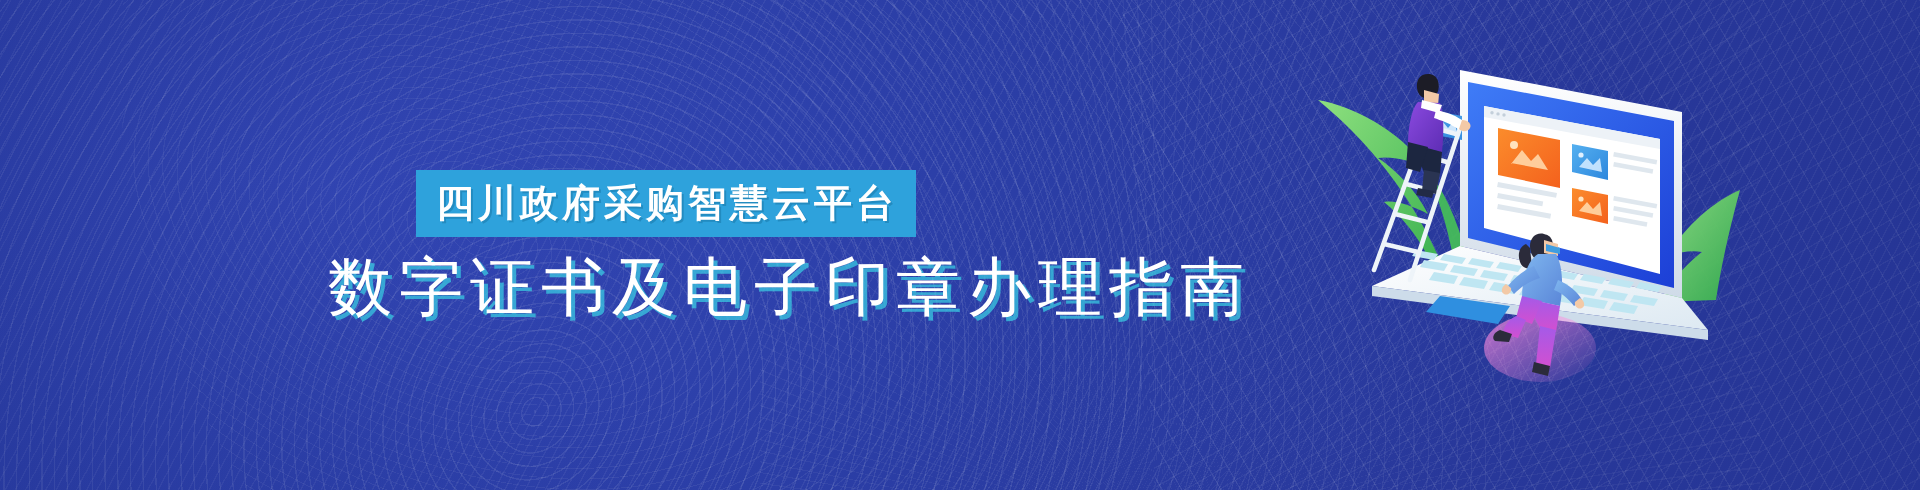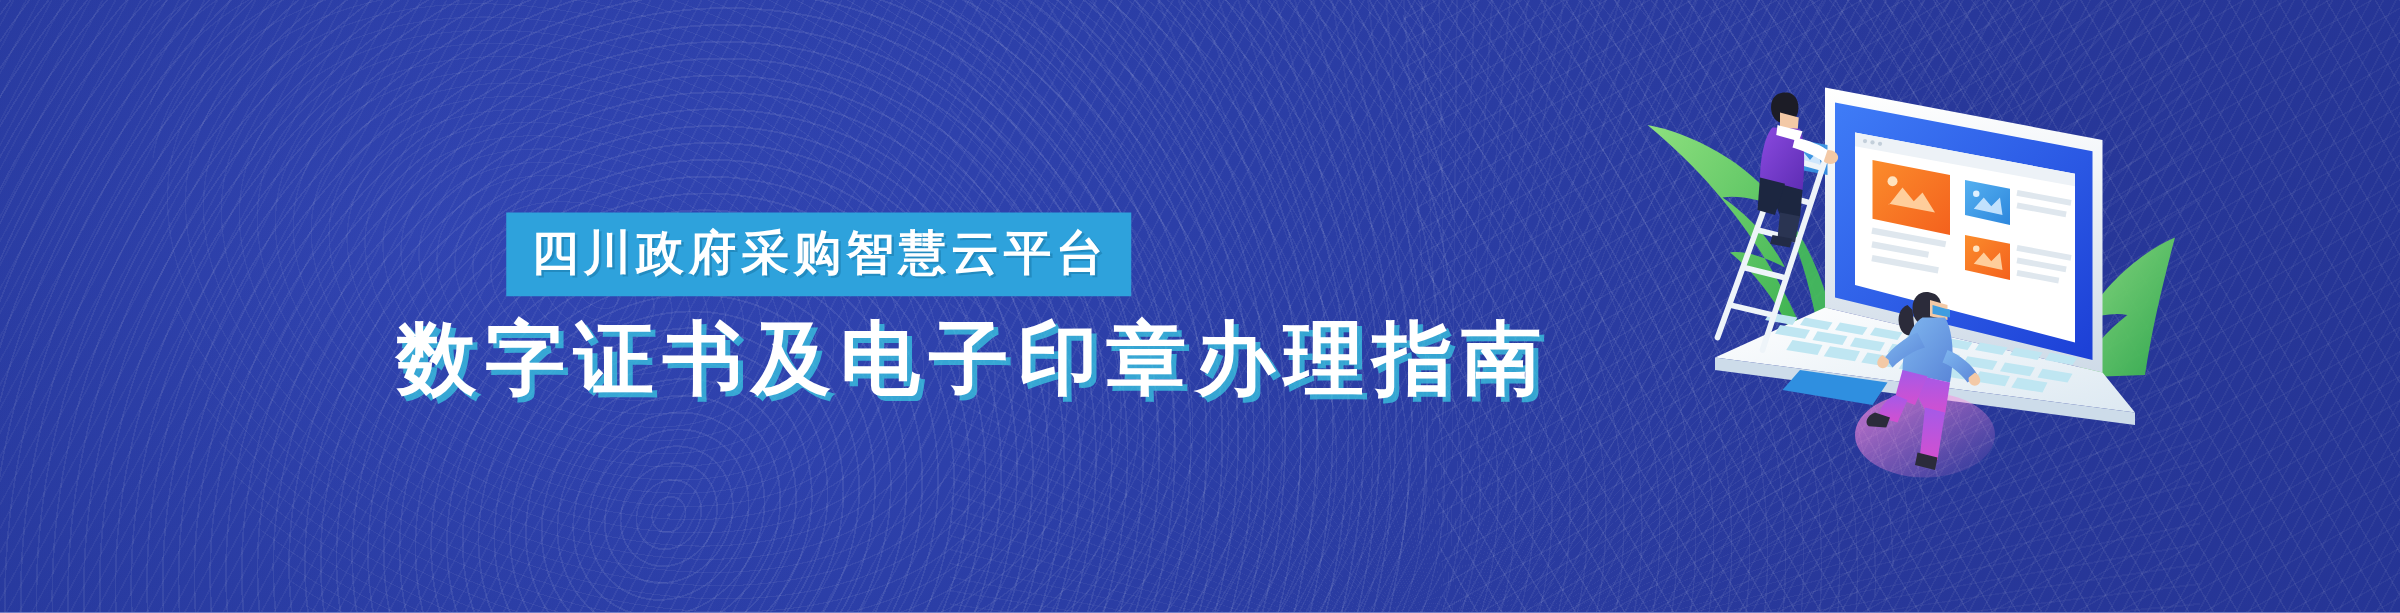"四川政府采购智慧云平台" .text-block { left: 405px -> 416px }
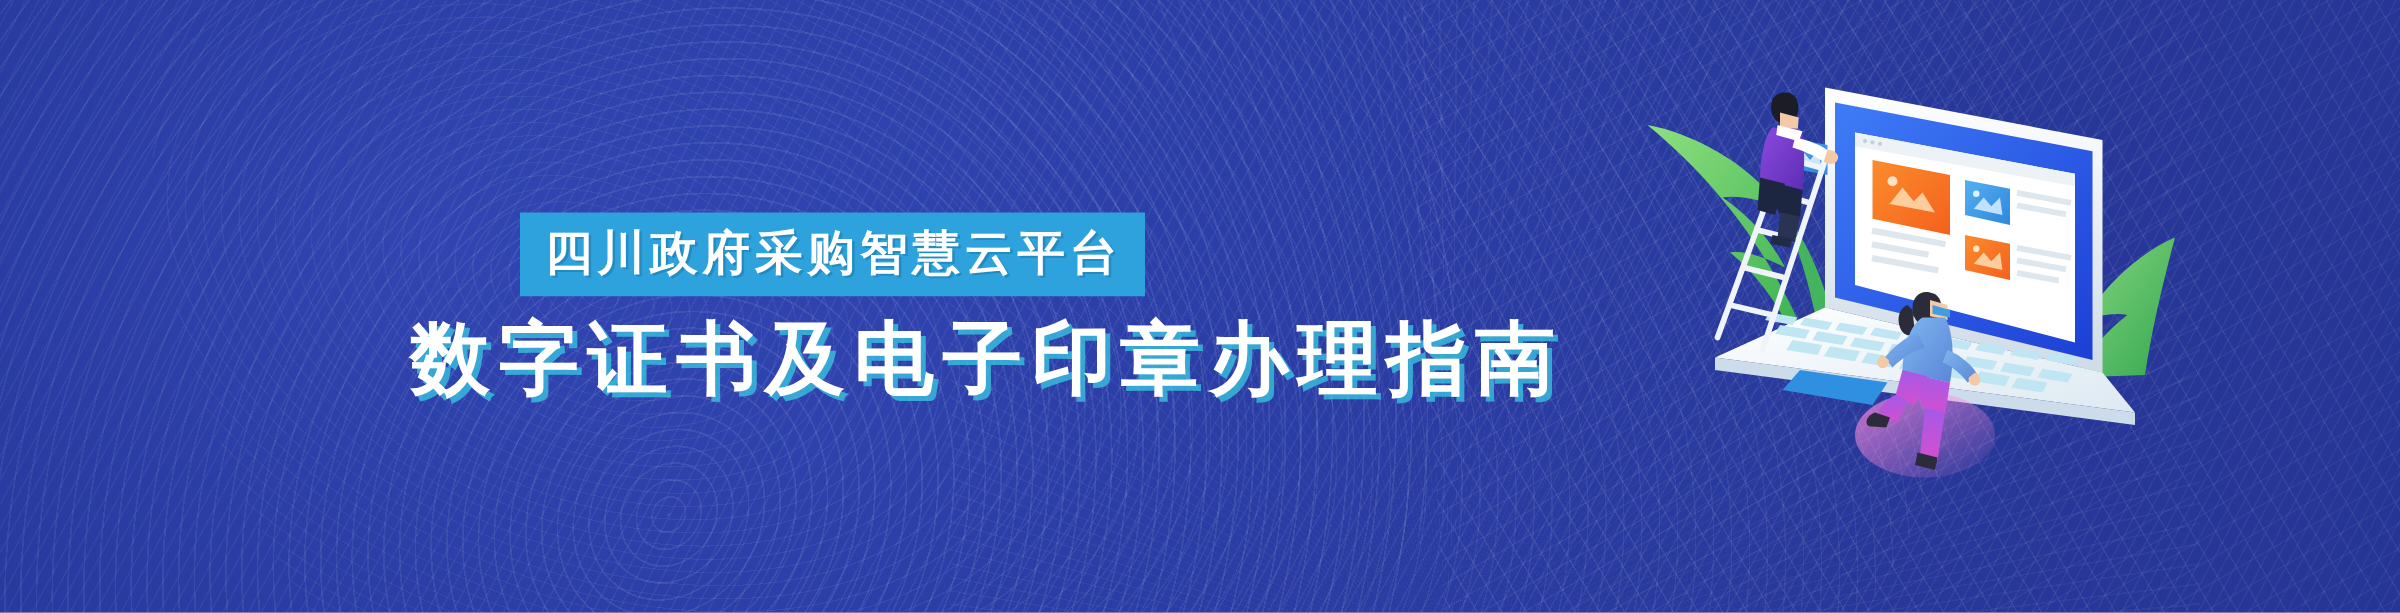"数字证书及电子印章办理指南" .title { font-weight: 700 -> 400 }
